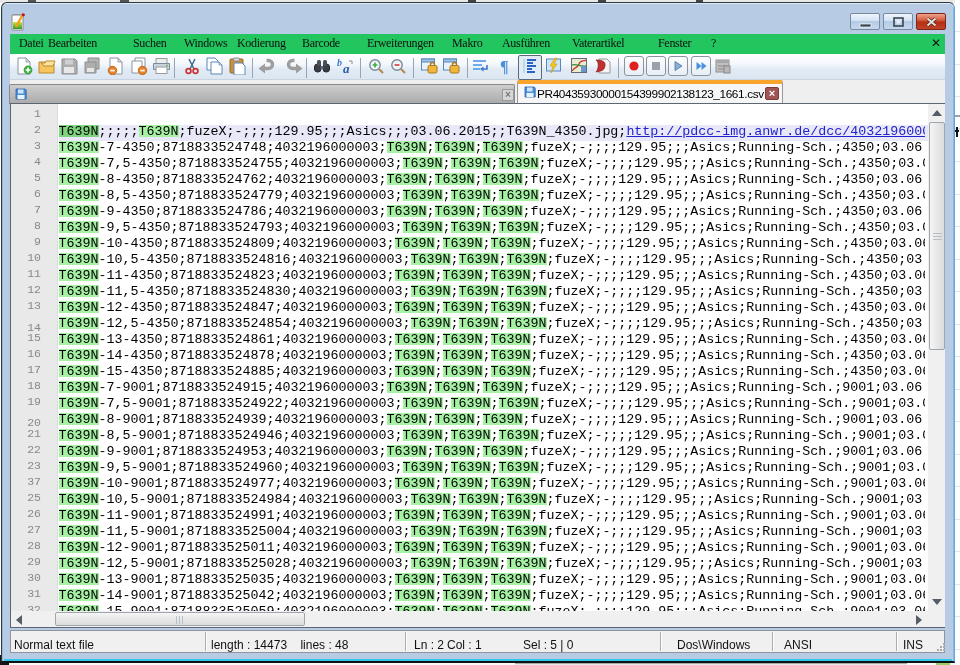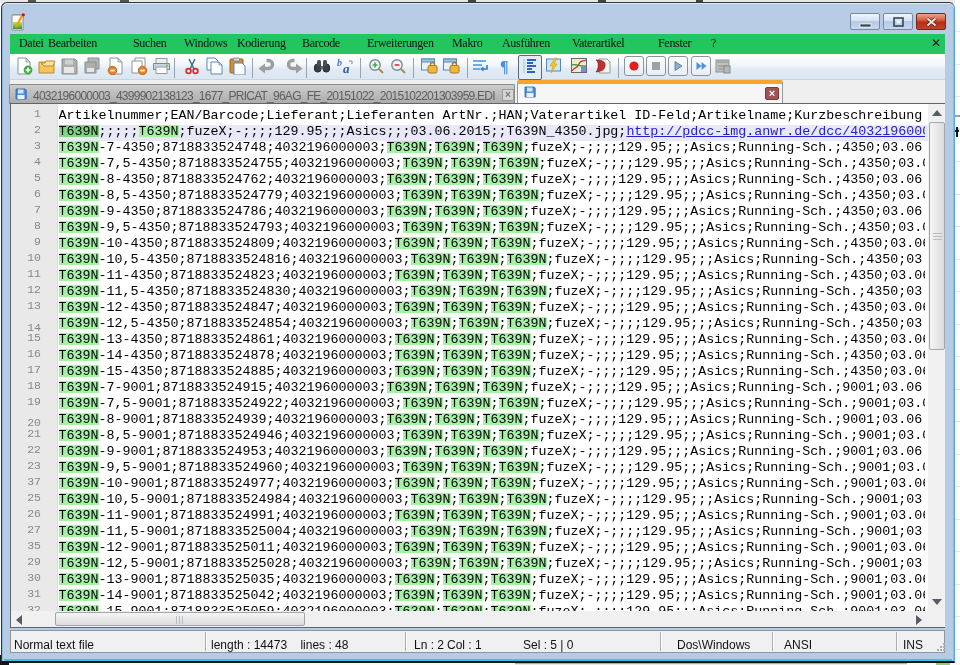"4032196000003_4399902138123_1677_PRICAT_" span { html: <span>4032196000003_4399902138123_1677_PRICAT_96AG_FE_20151022_2015102201303959.EDI</span> -> none }
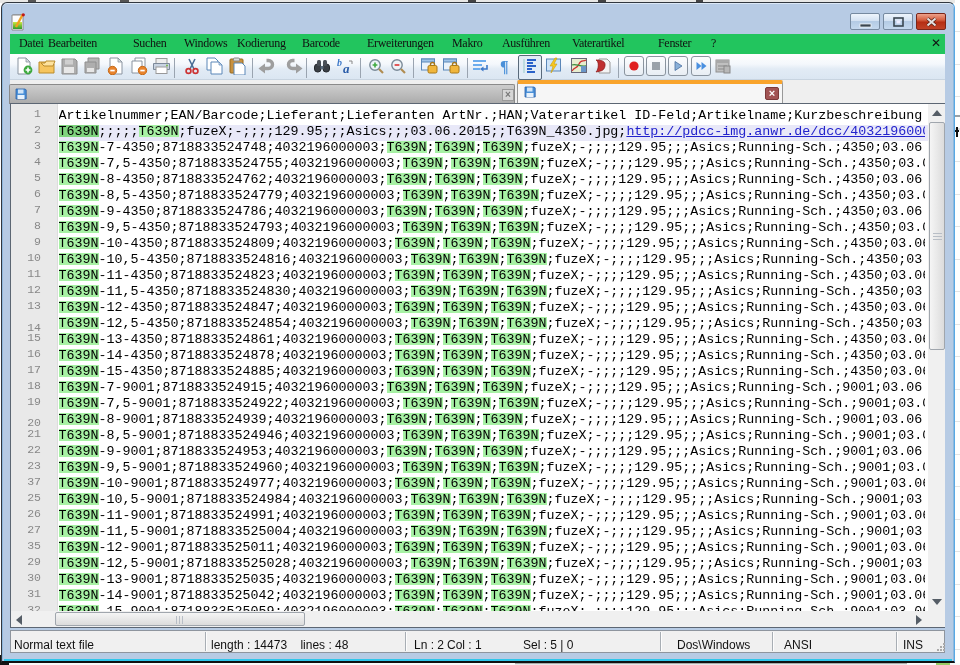"PR40435930000154399902138123_1661.csv" span { html: none -> <span>PR40435930000154399902138123_1661.csv</span> }
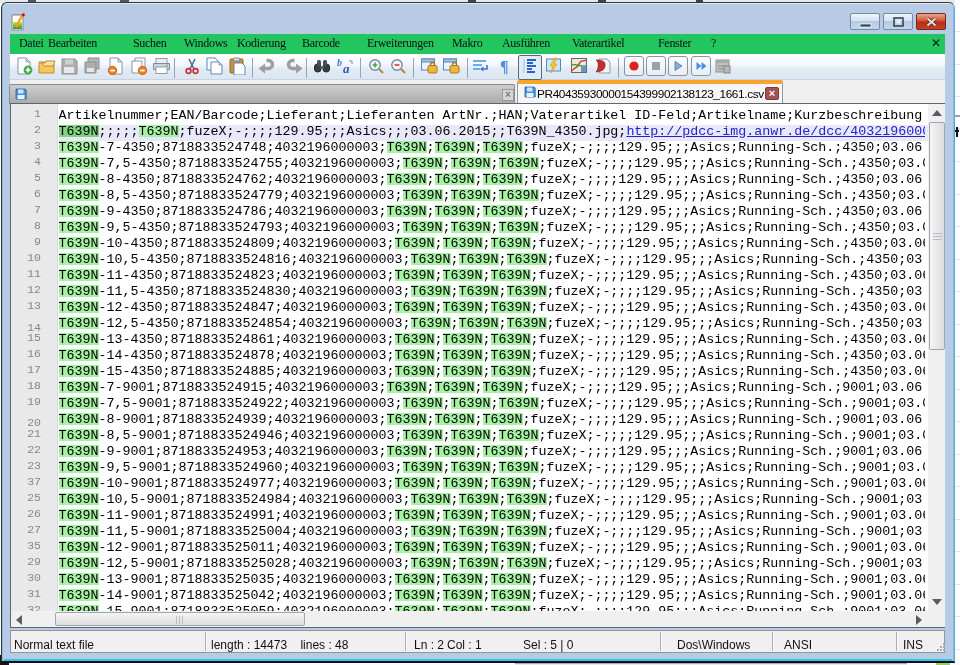"Artikelnummer;EAN/Barcode;Lieferant;Lief" div.r { html: <div>Artikelnummer;EAN/Barcode;Lieferant;Lieferanten ArtNr.;HAN;Vaterartikel ID-Feld;Artikelname;Kurzbeschreibung</div> -> none }
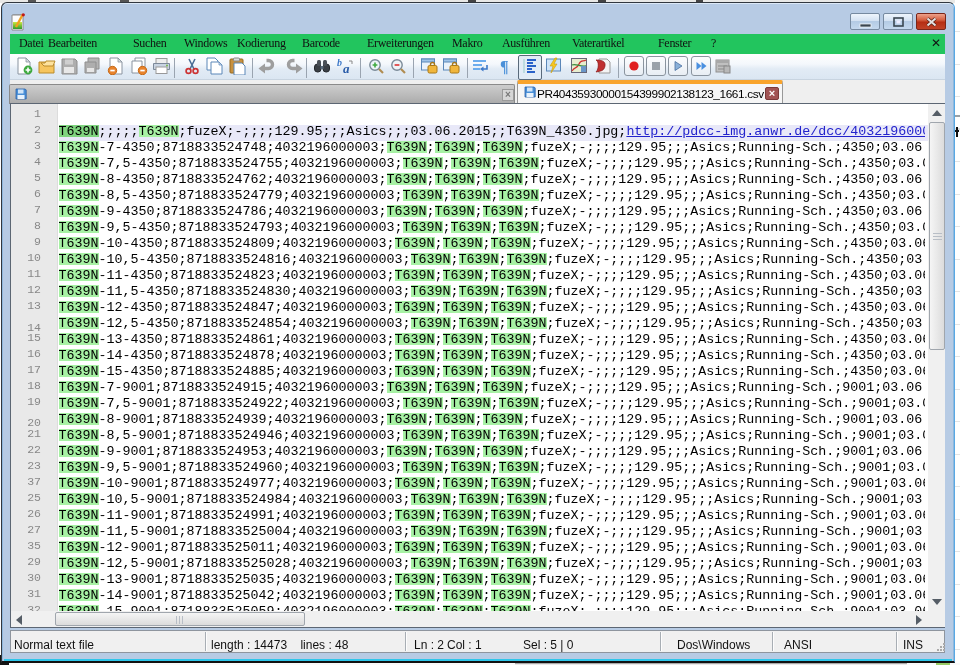"35" div.n { text: 35 -> 28 }
